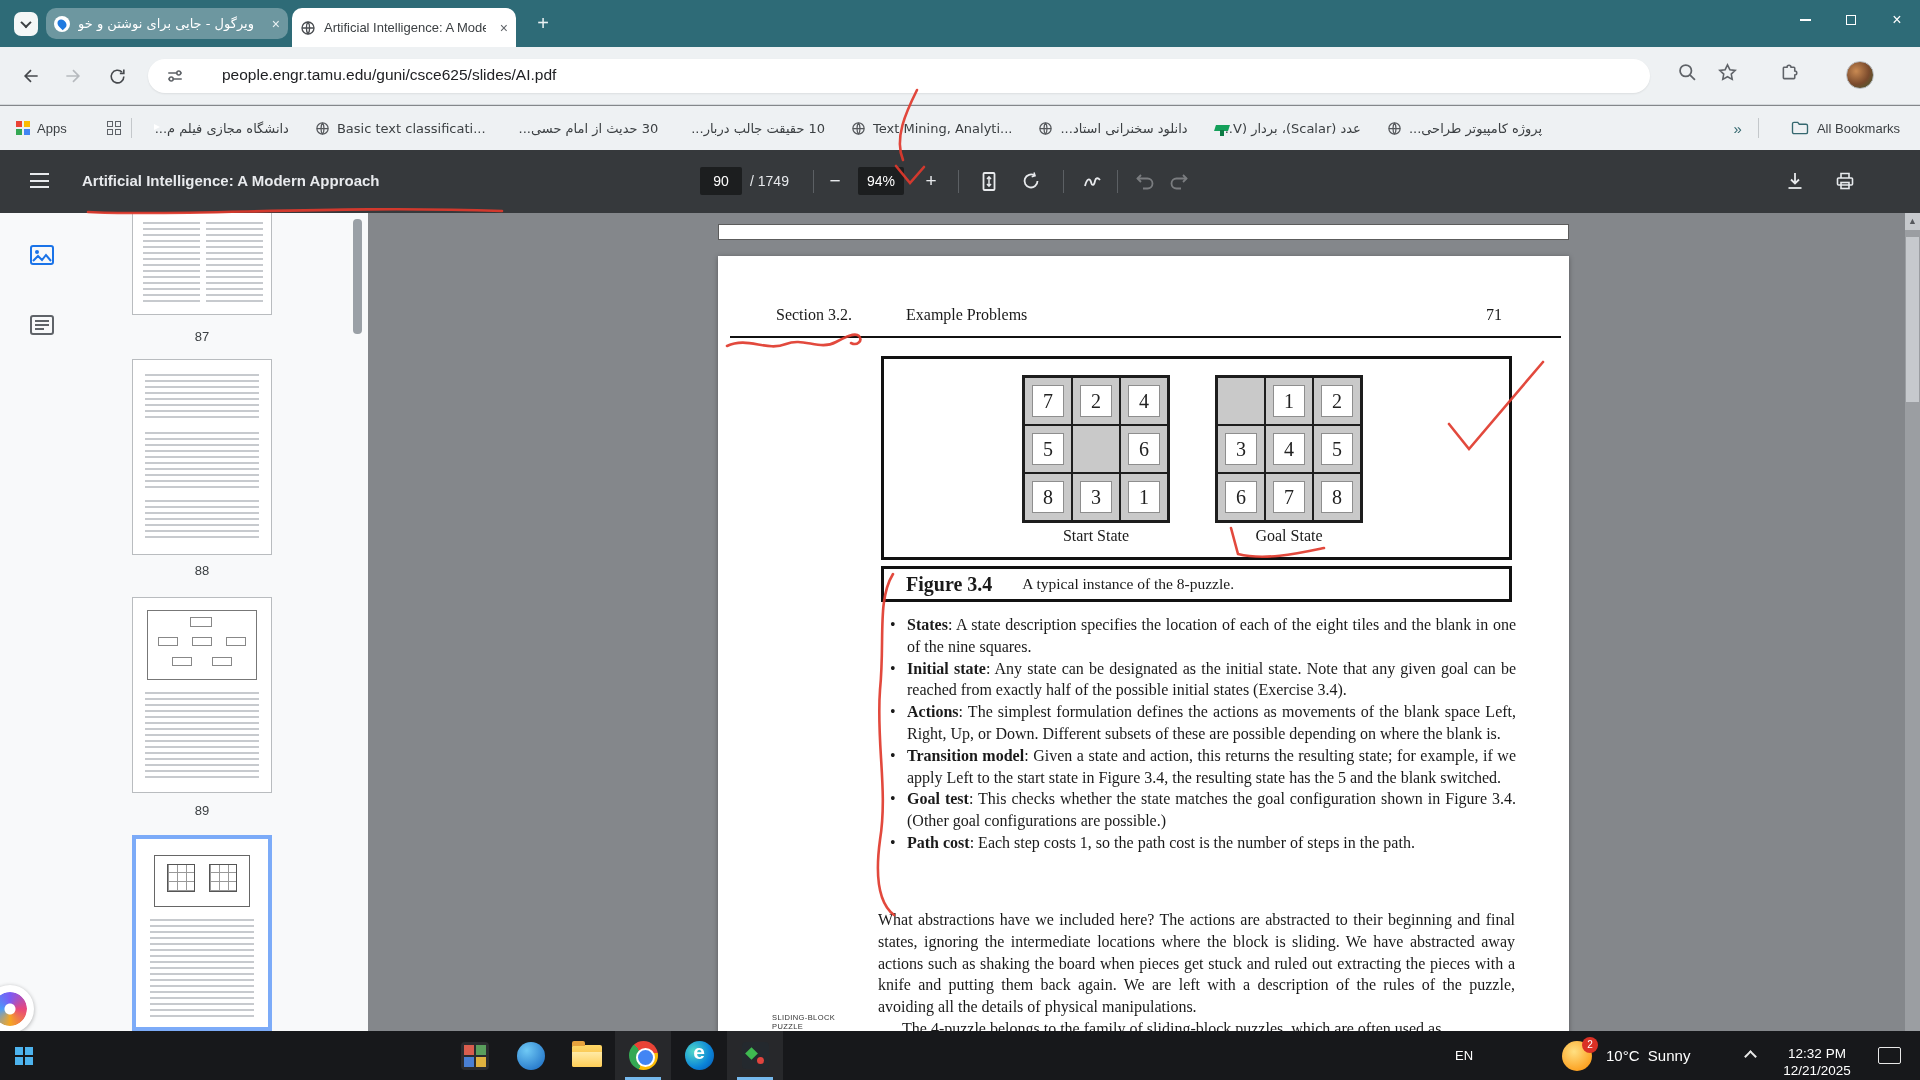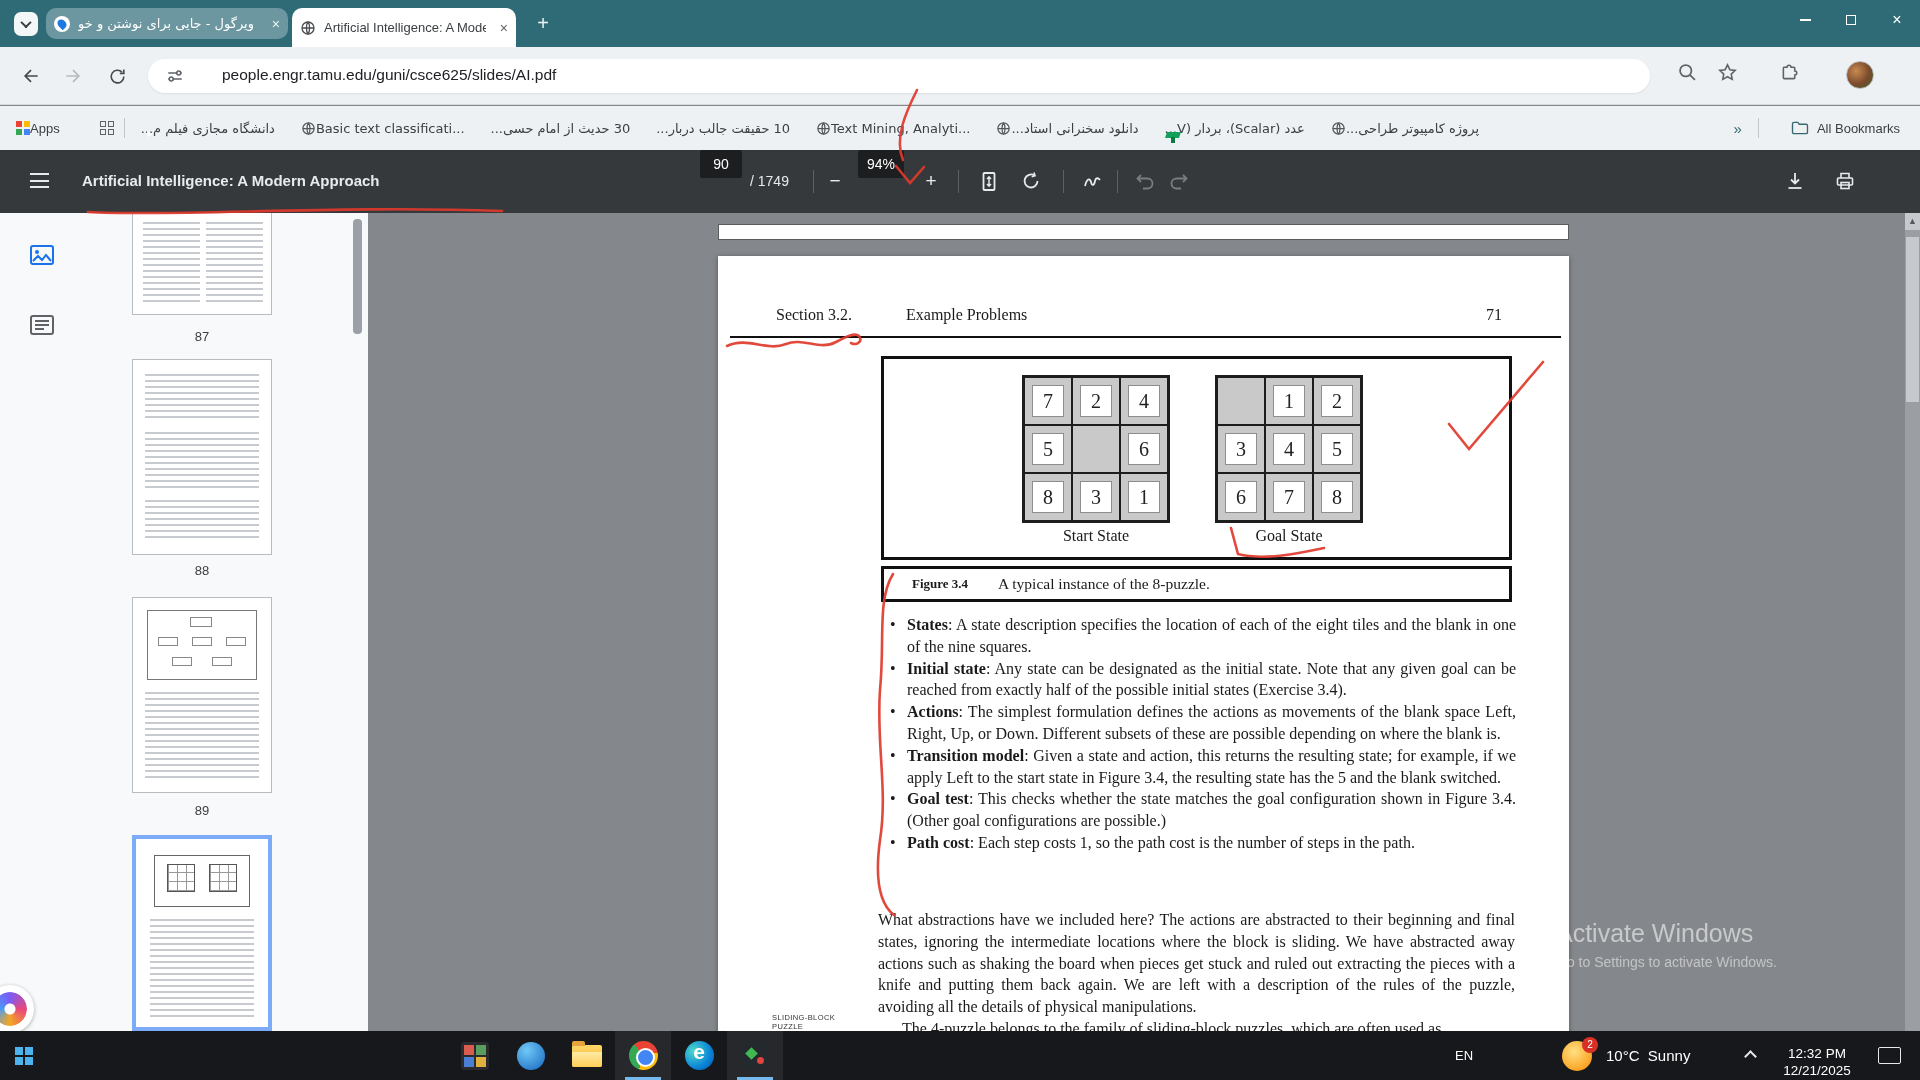"Apps" .bm-item { align-items: center -> none; gap: none -> 7px }
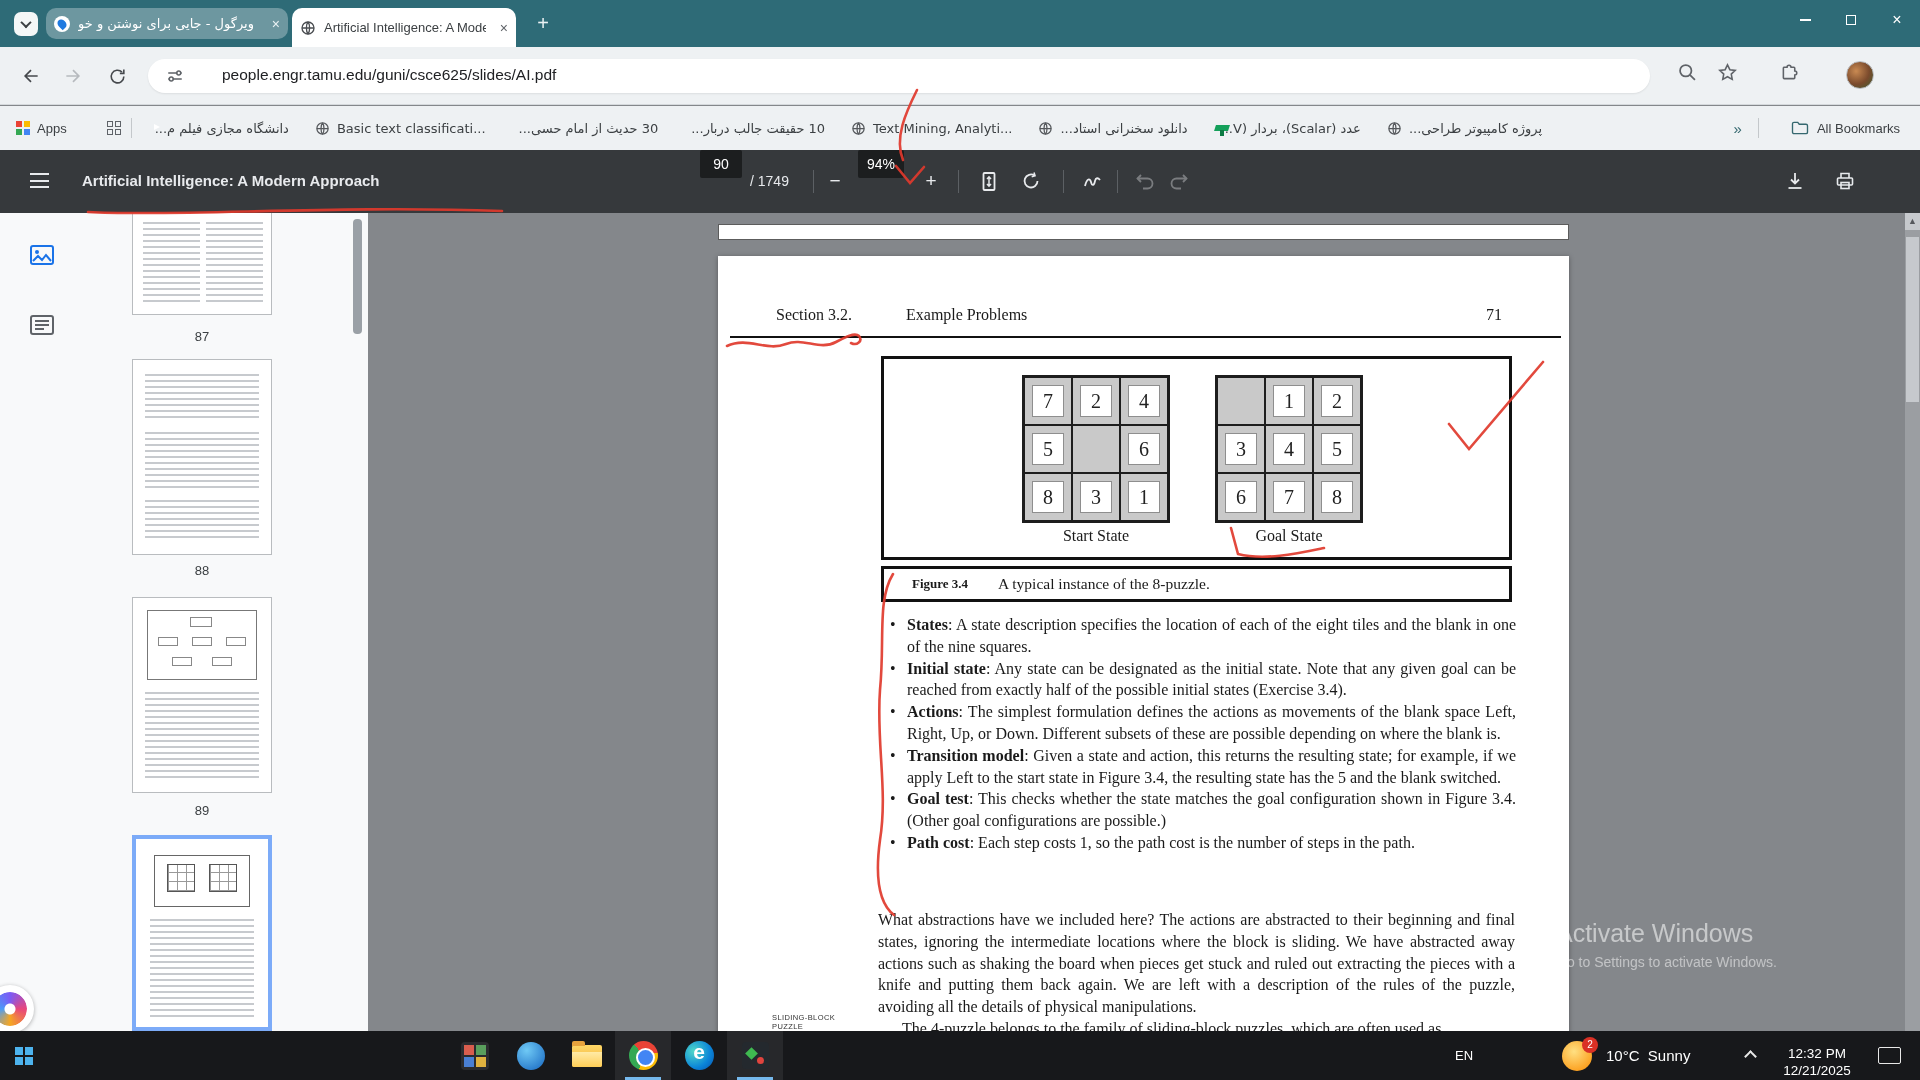"90" .pdfbox { top: 0 -> 17px }
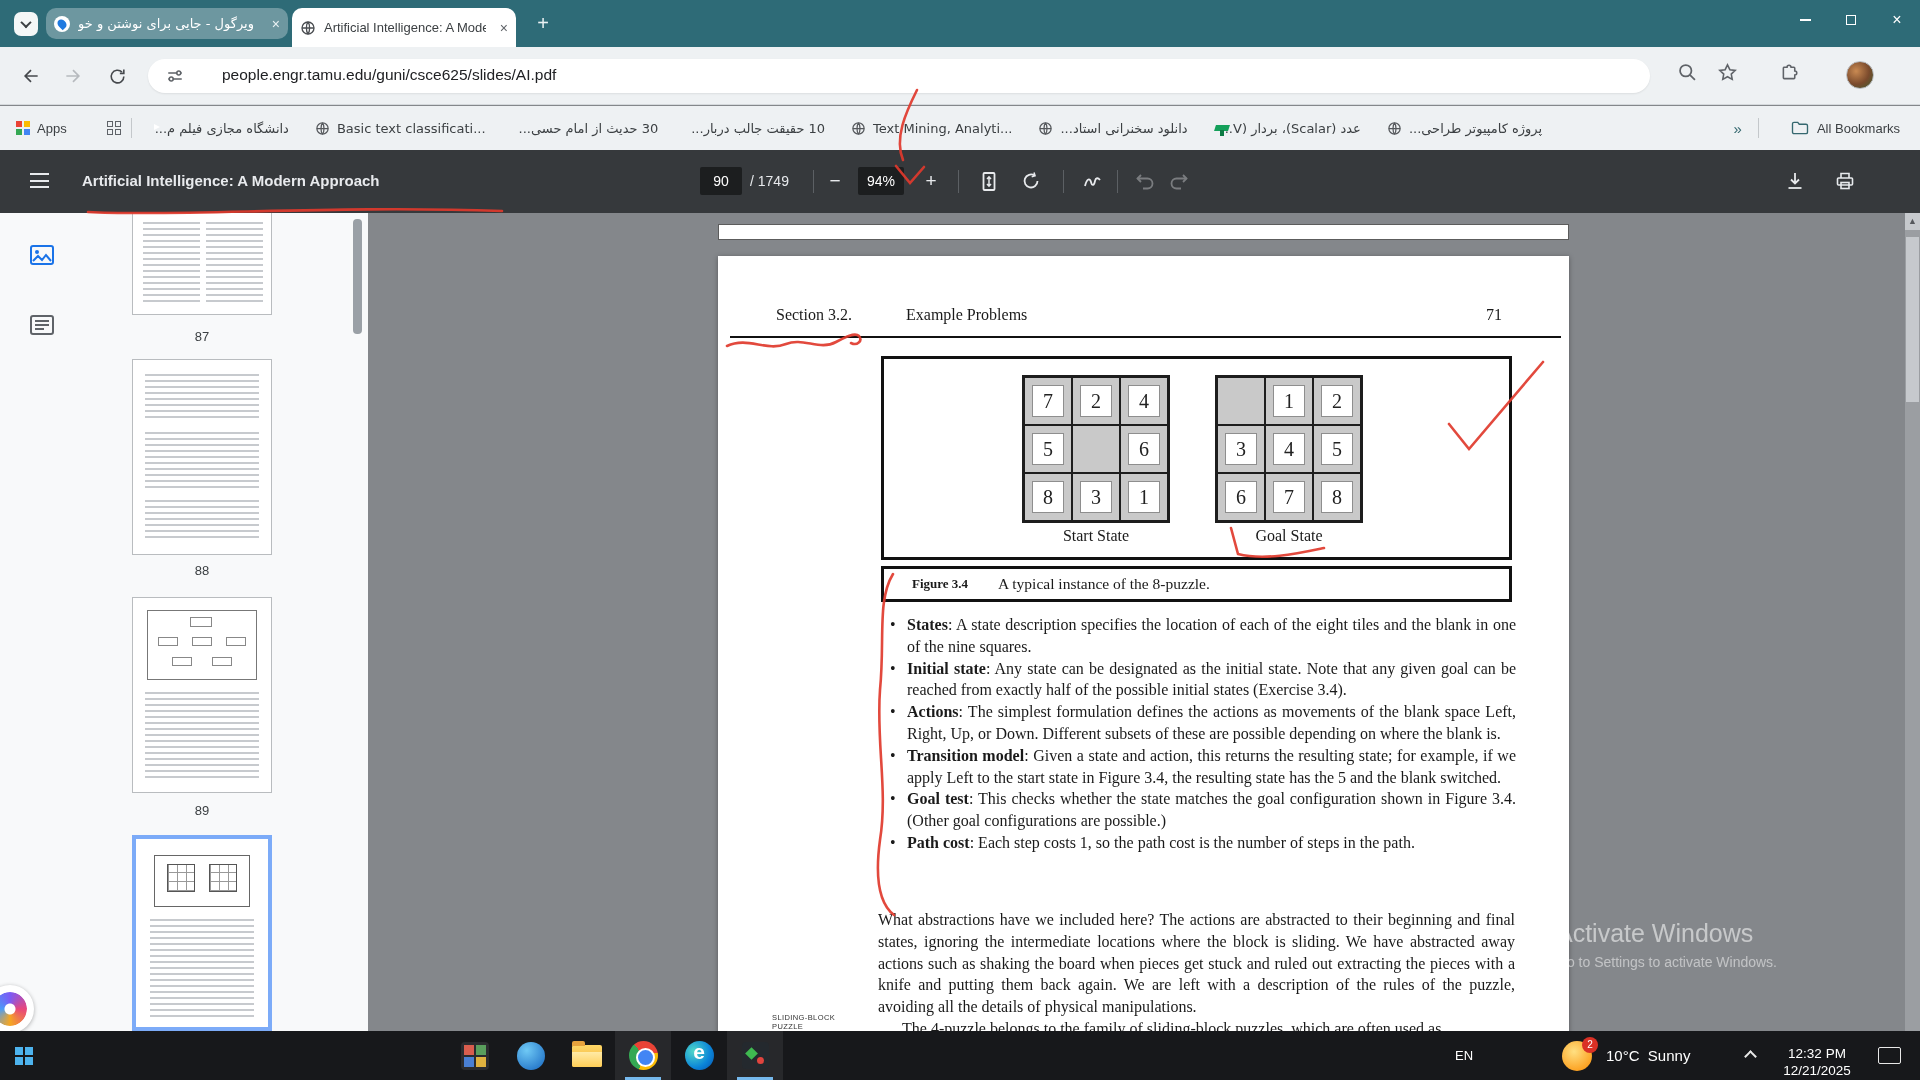"Figure 3.4" #capbox .cl { font-size: 13px -> 20px; margin-left: 28px -> 22px }
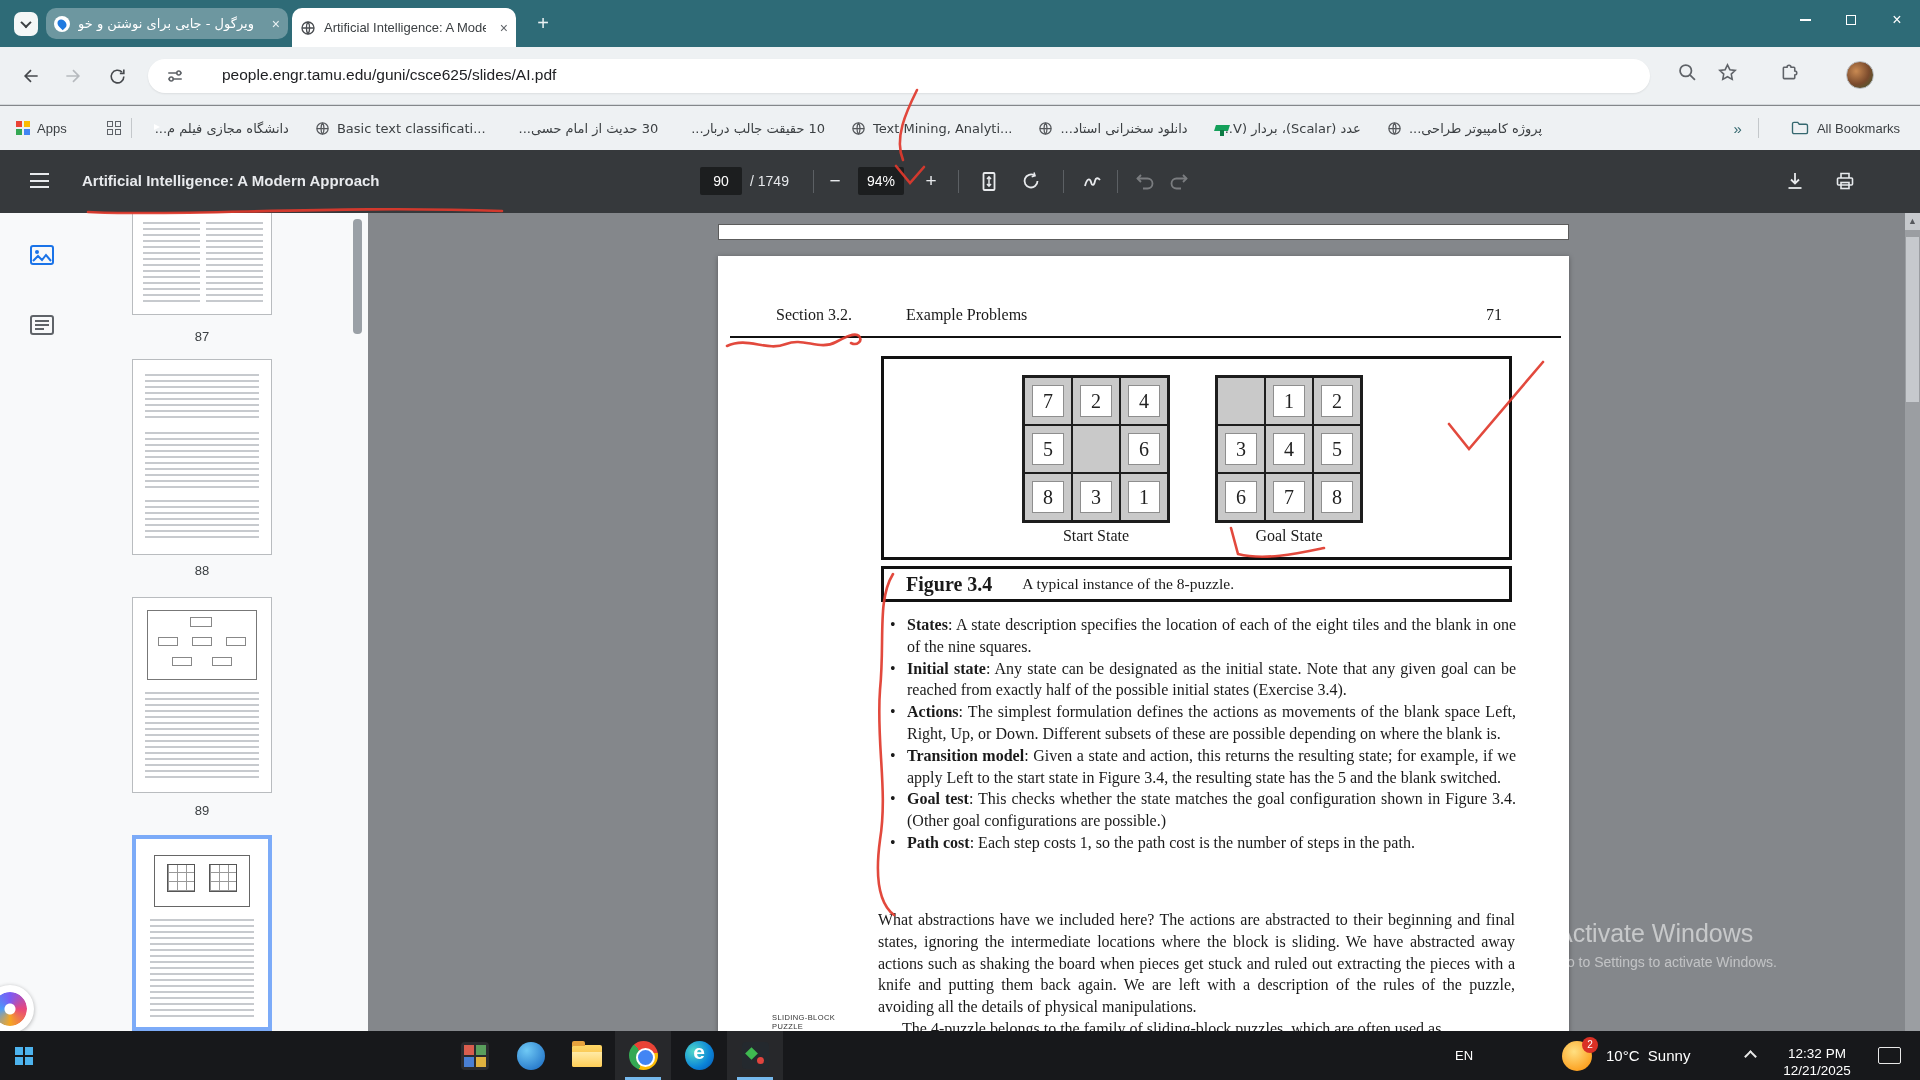"Activate Windows" div { html: <div> <div>Activate Windows</div> <div>Go to Settings to activate Windows.</div> </div> -> none }
